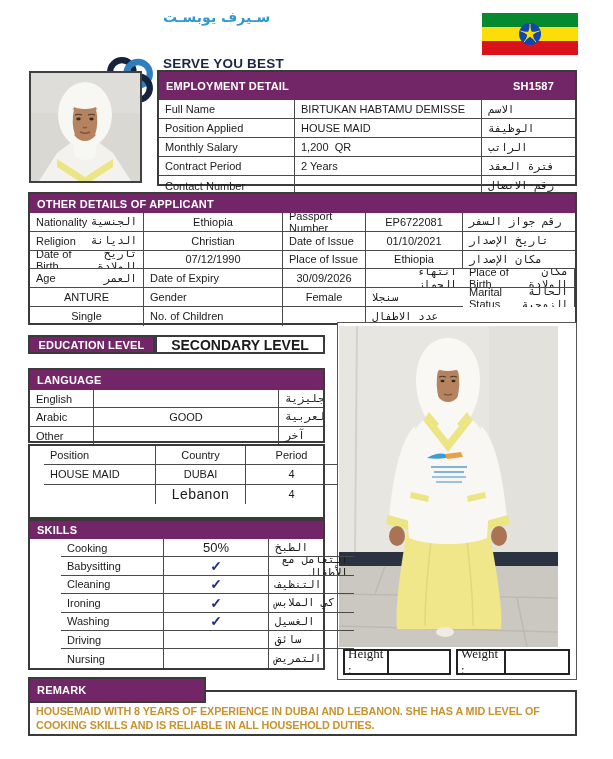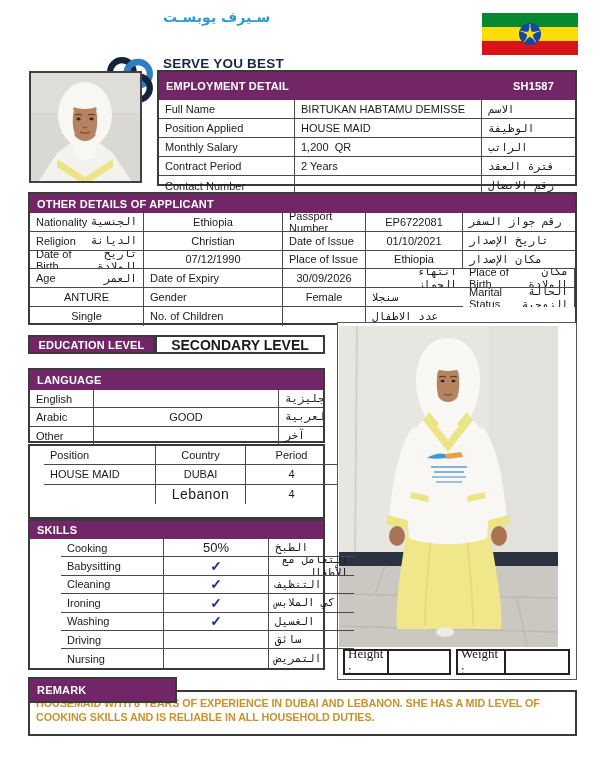"REMARK" div.abs { width: 149px -> 178px }
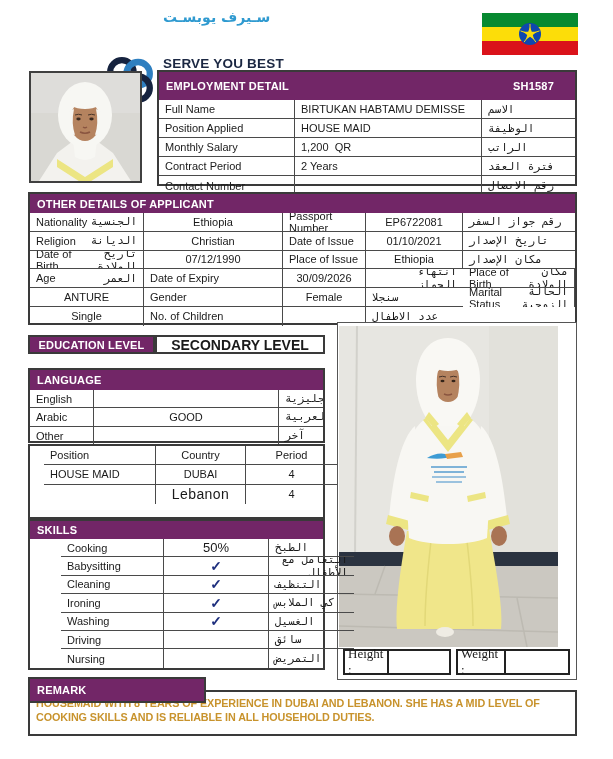"HOUSEMAID WITH 8 YEARS OF" .remark-body { padding: 4px 8px 2px 6px -> 12px 8px 2px 6px }
